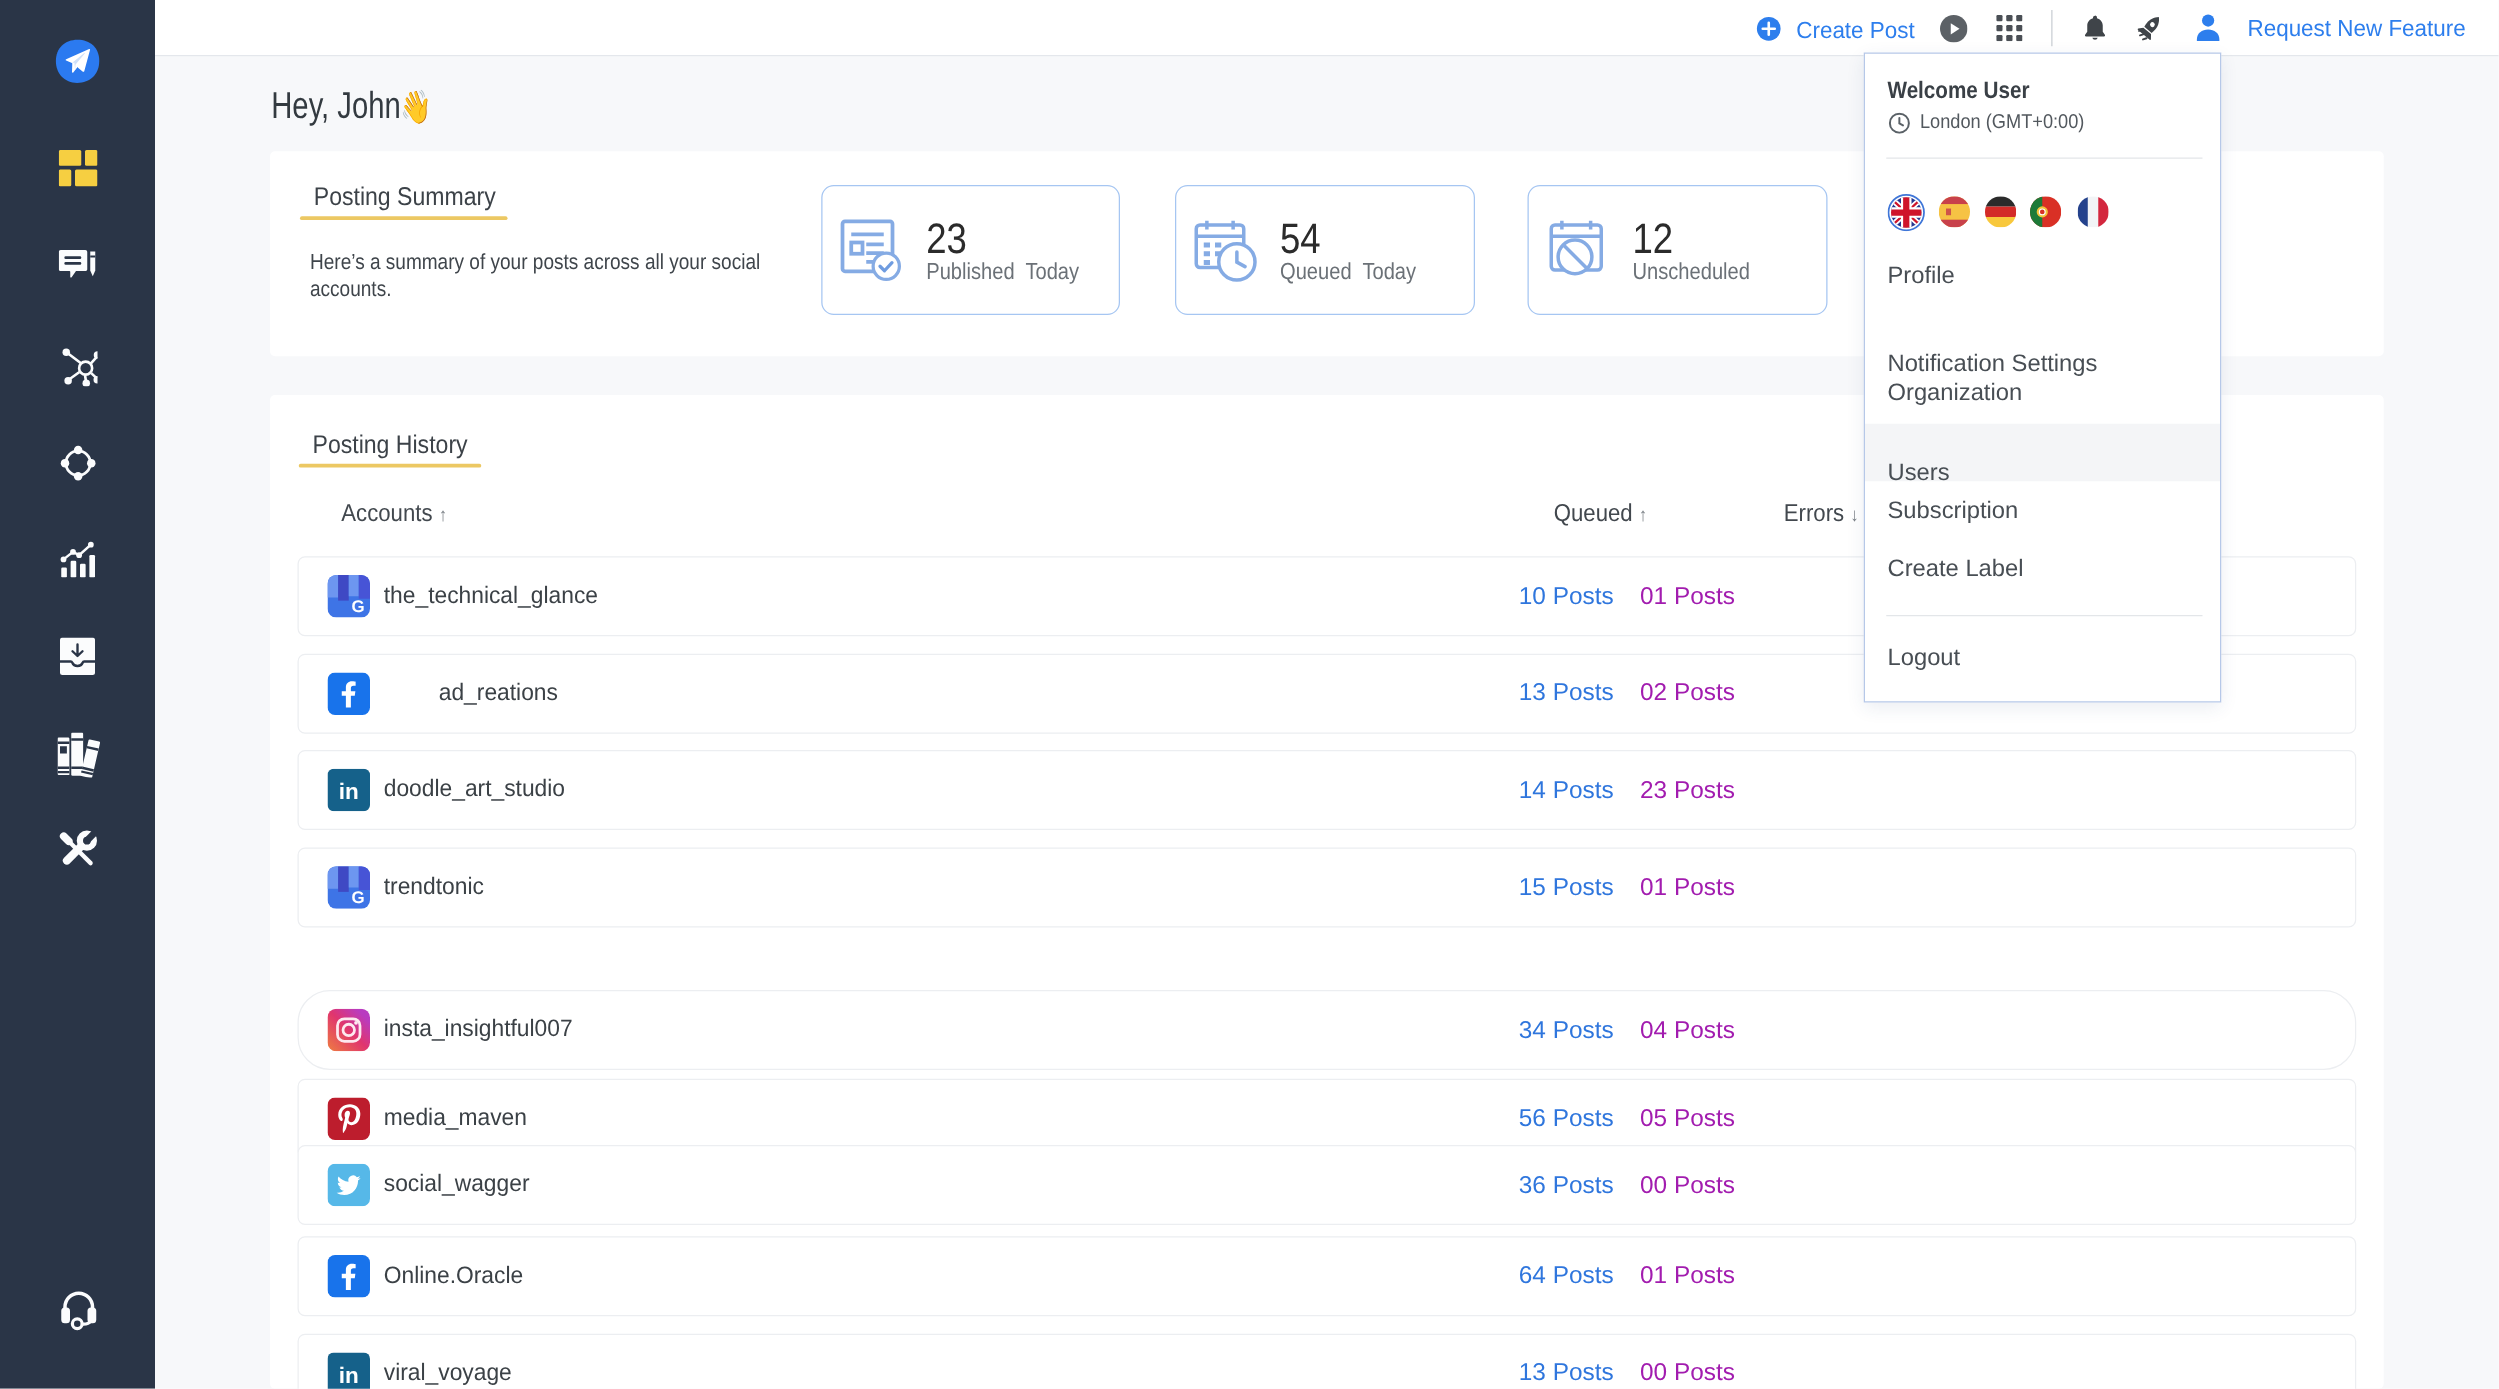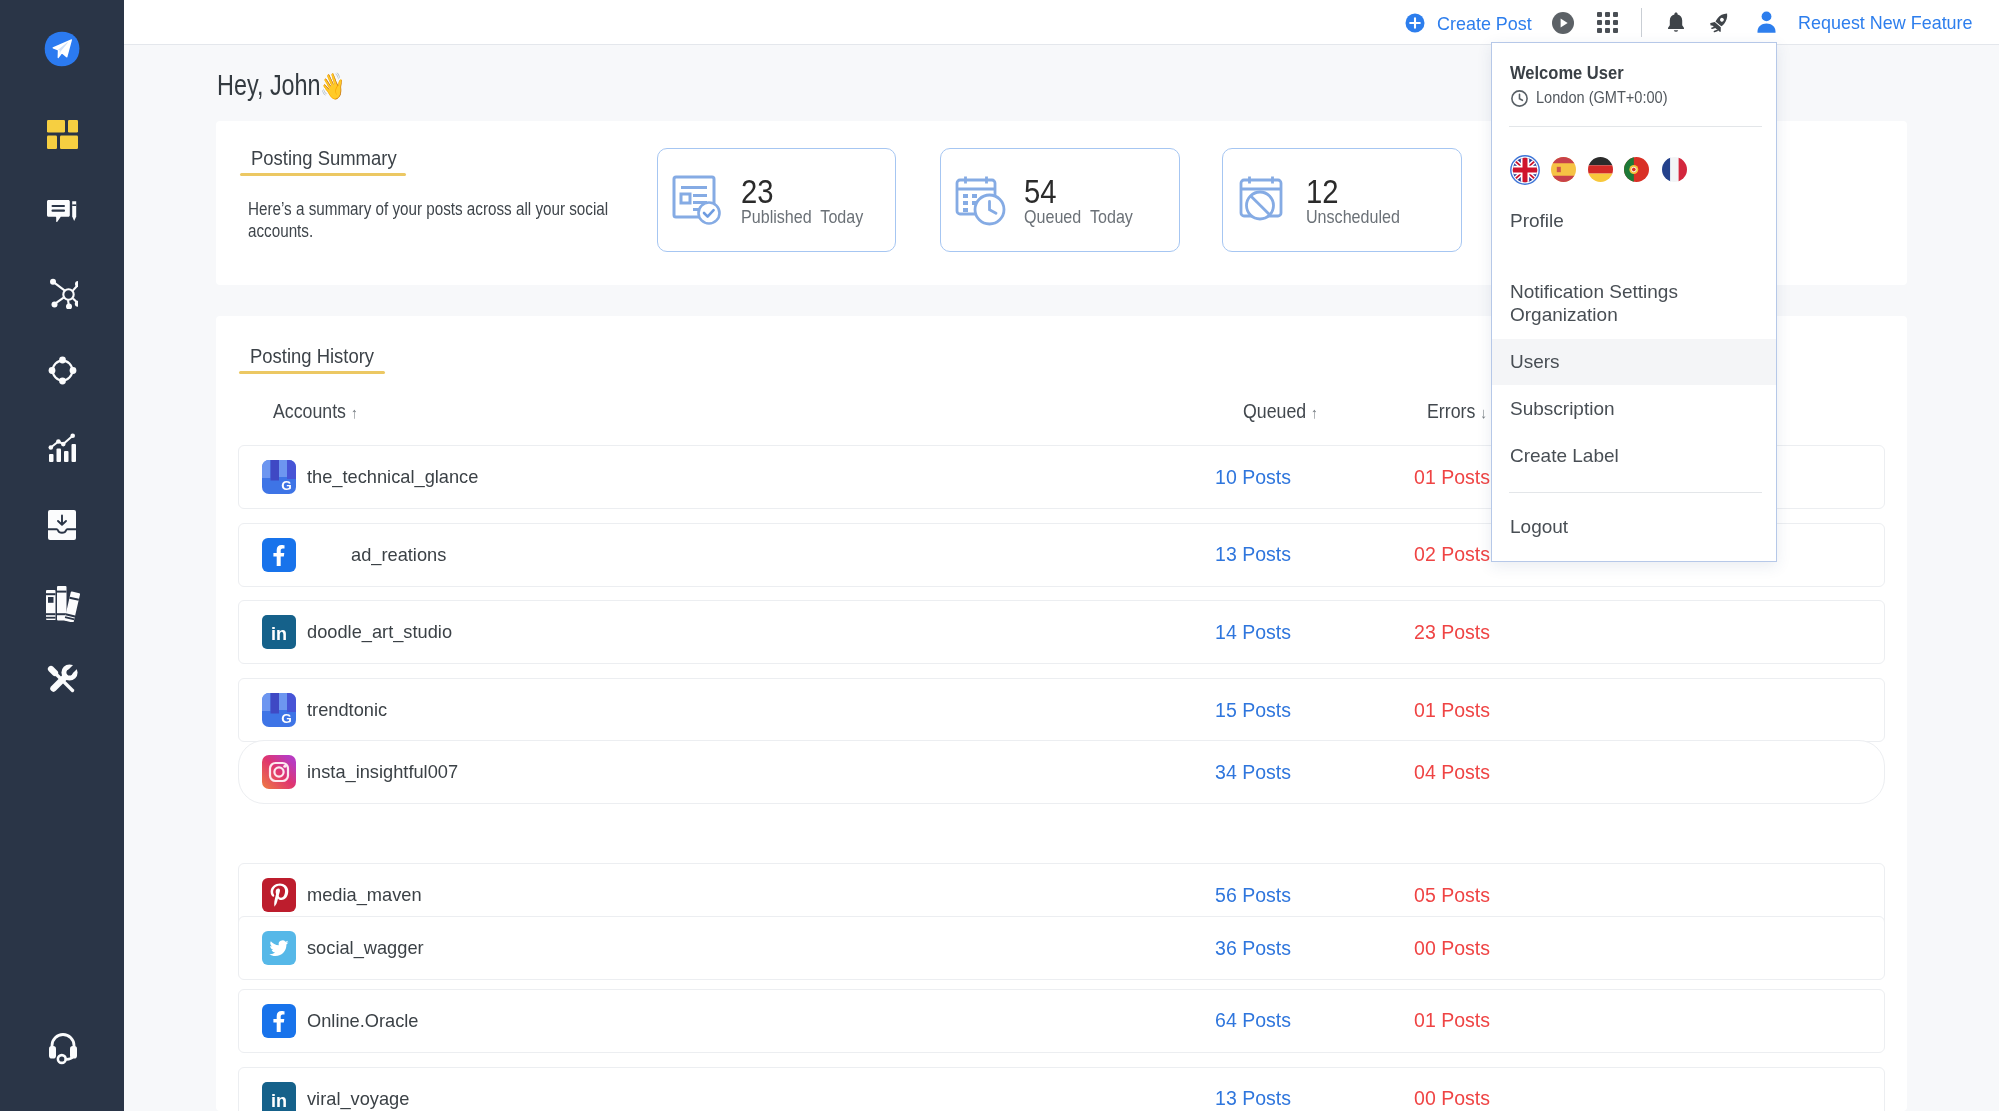"Users" div.dditem { top: 351px -> 368px }
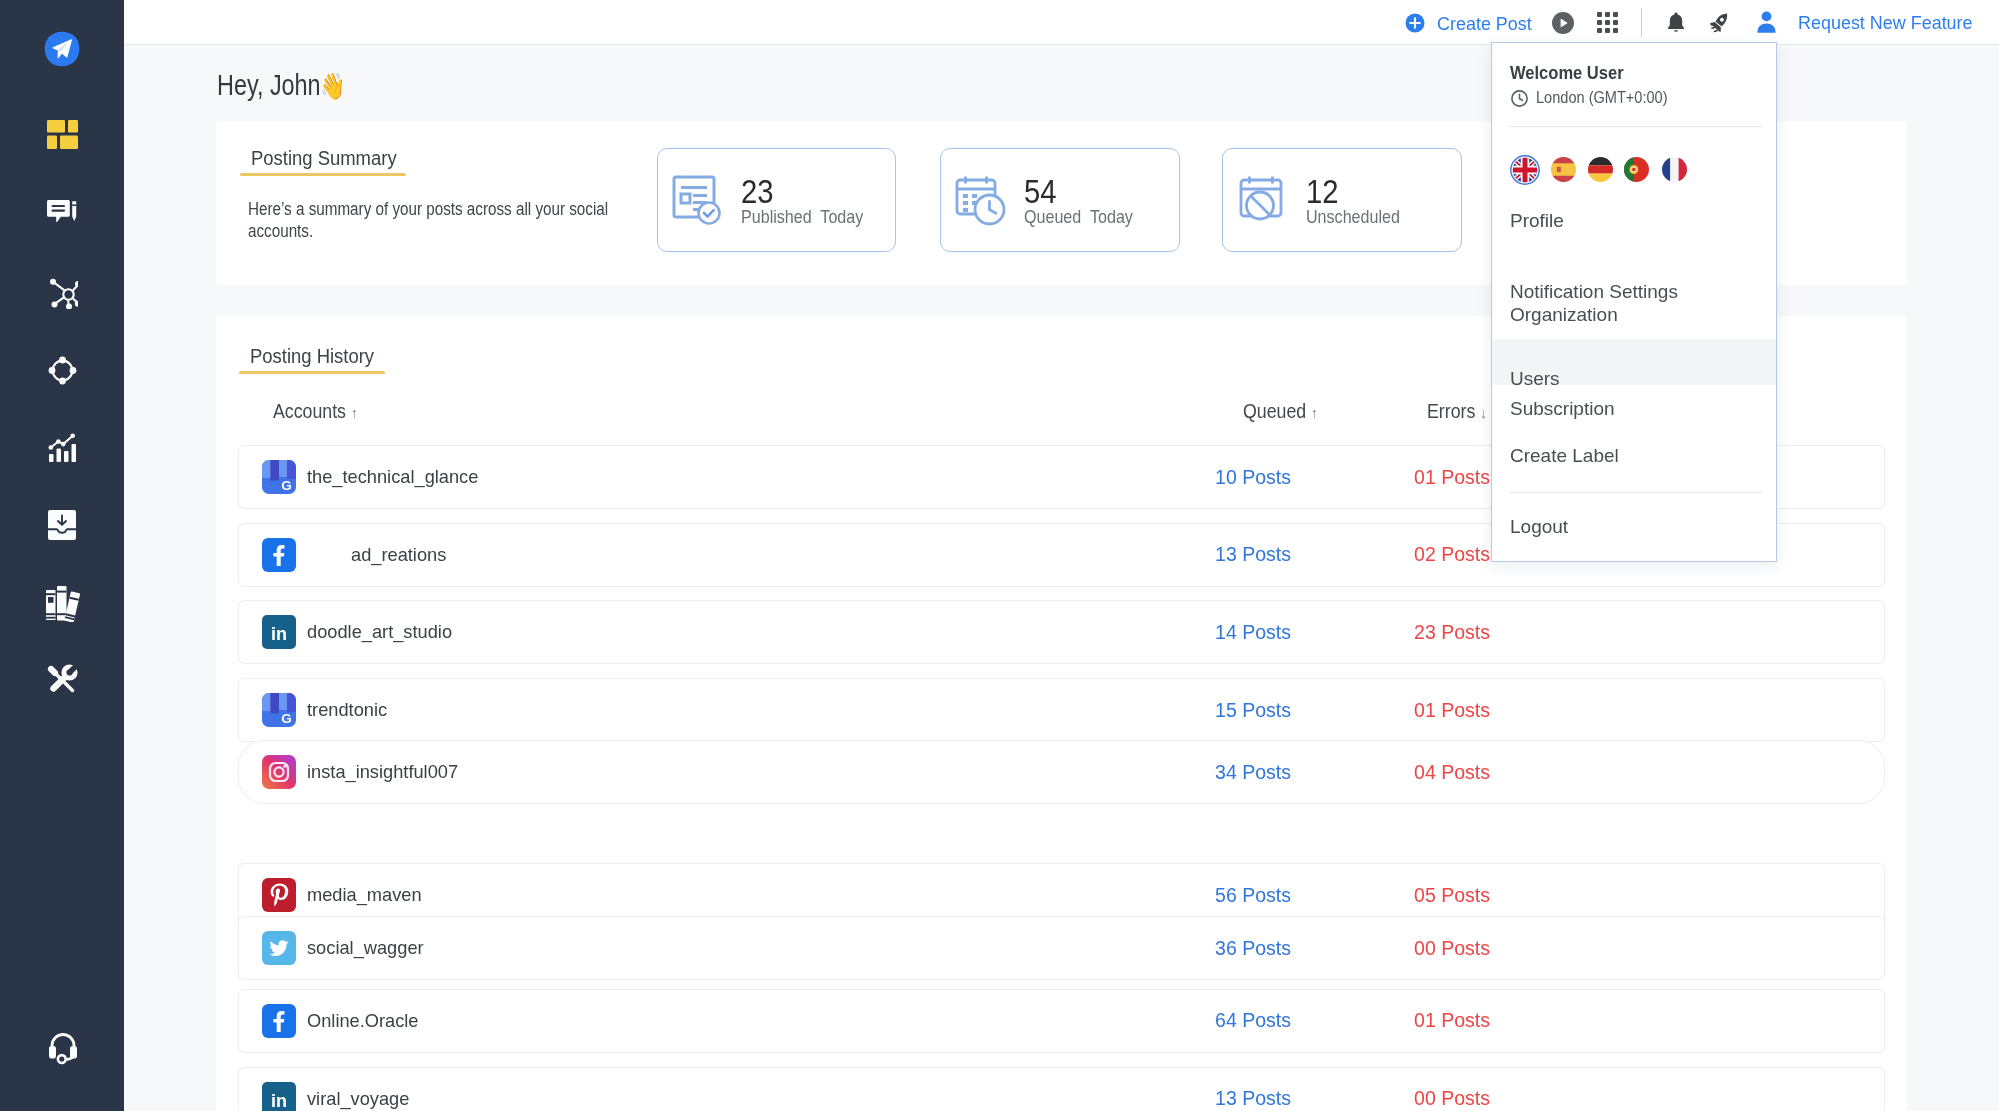"01 Posts" .re { color: #ef4444 -> #a21caf; text-align: center -> none }
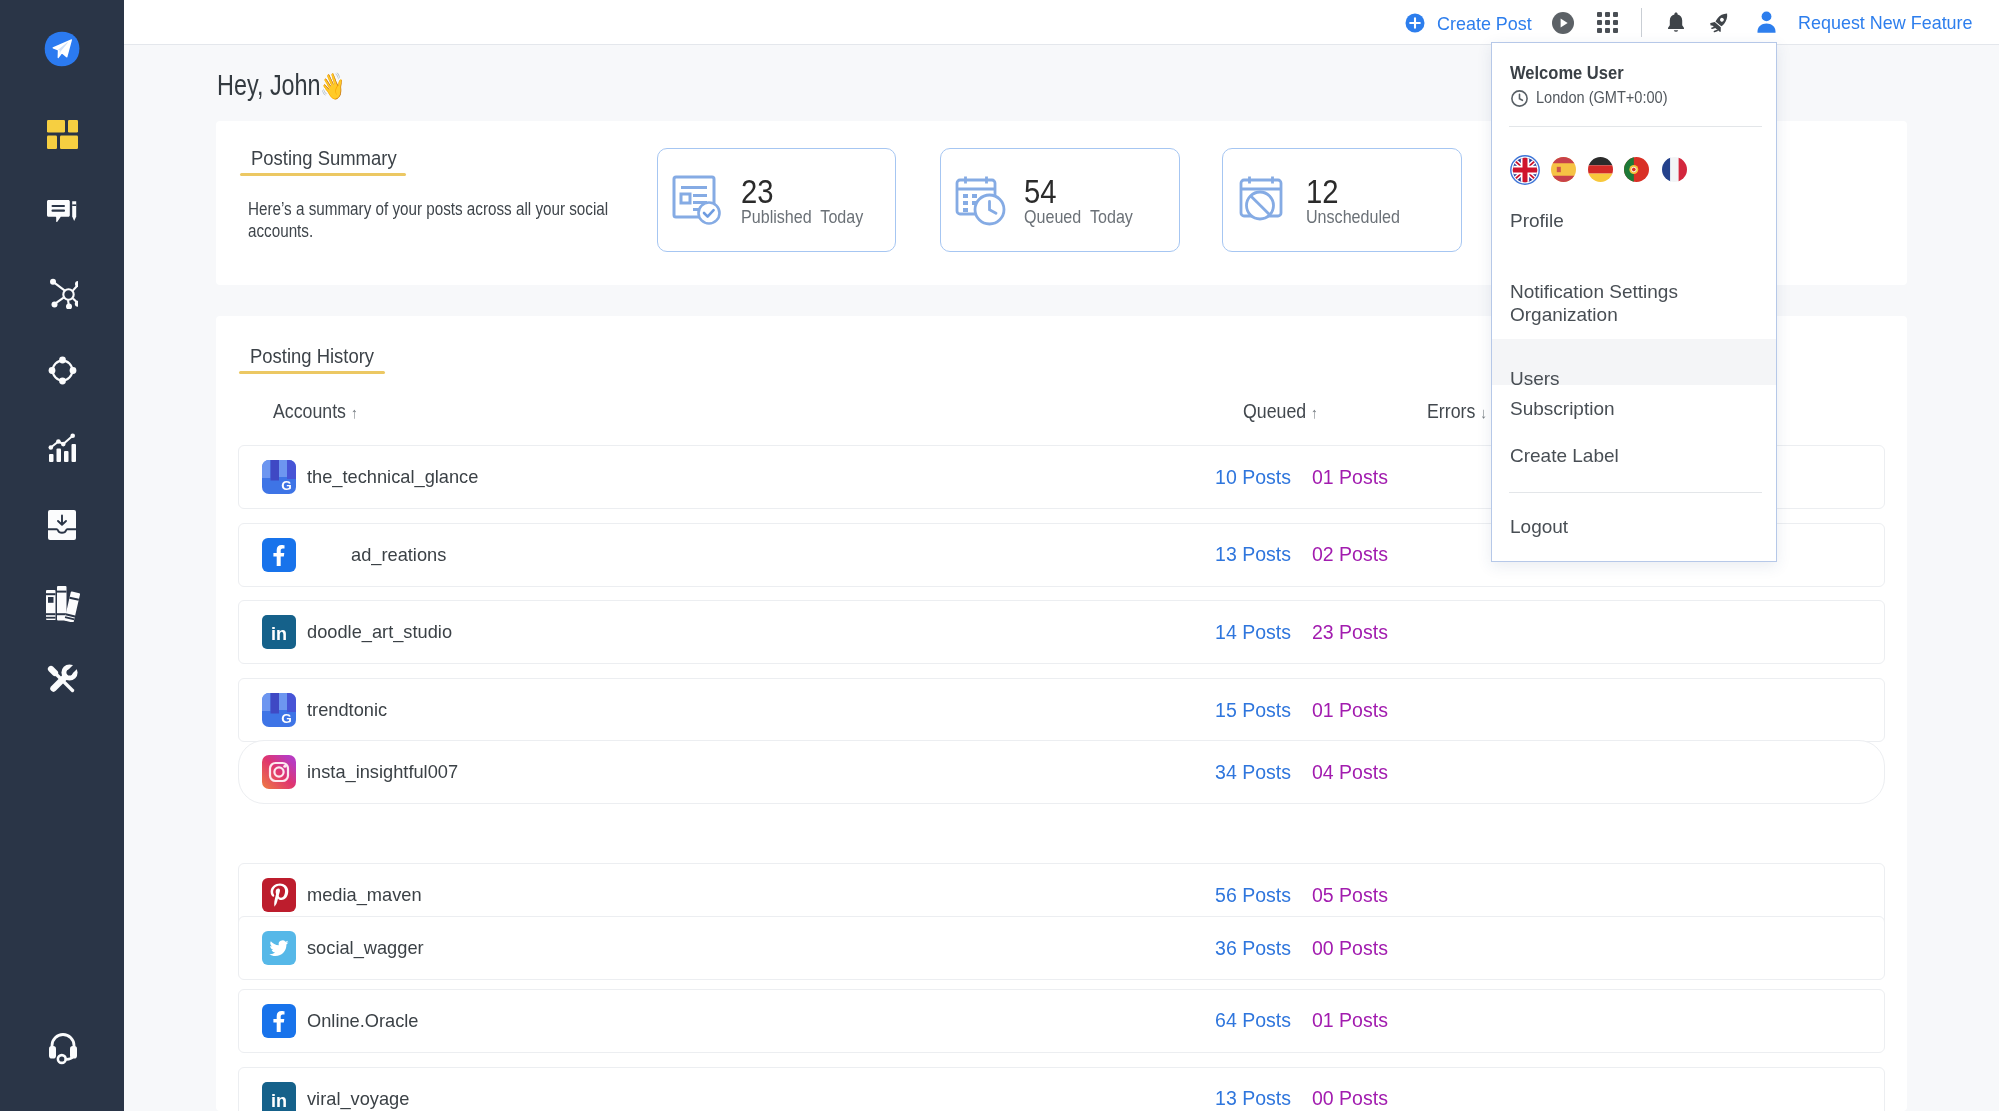"insta_insightful007" div.row { top: 740px -> 792px }
